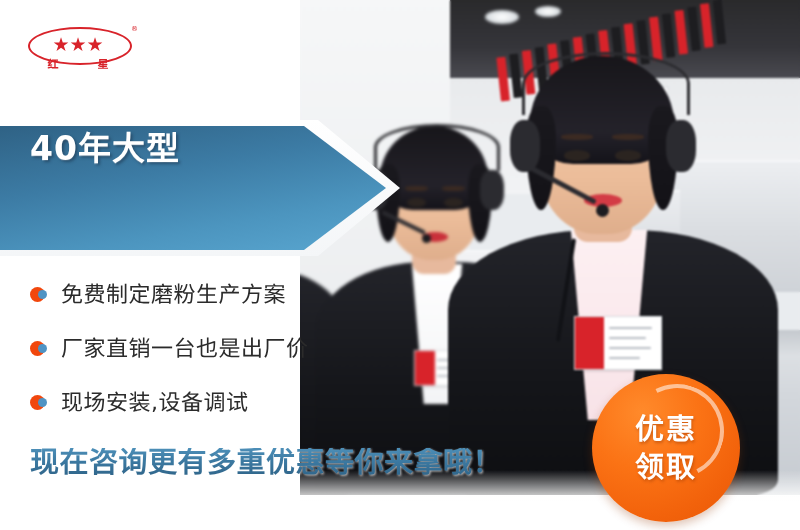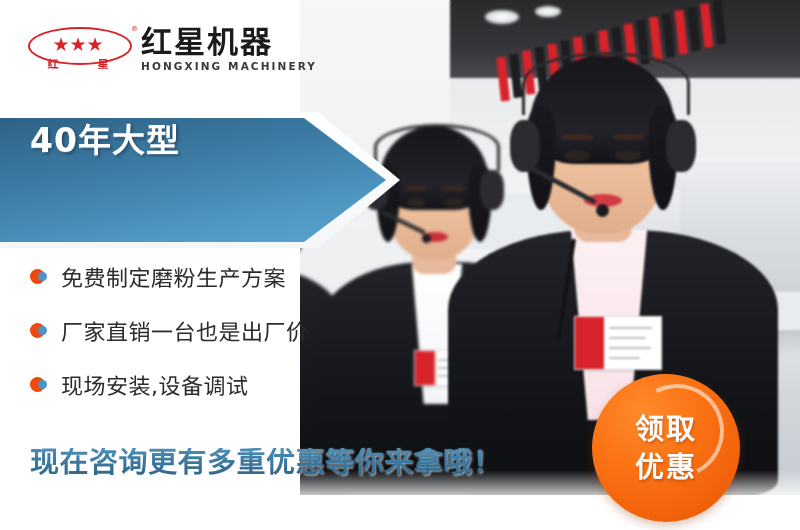"红星机器" div.logo-text { html: <div> <div>红星机器</div> <div>HONGXING MACHINERY</div> </div> -> none }
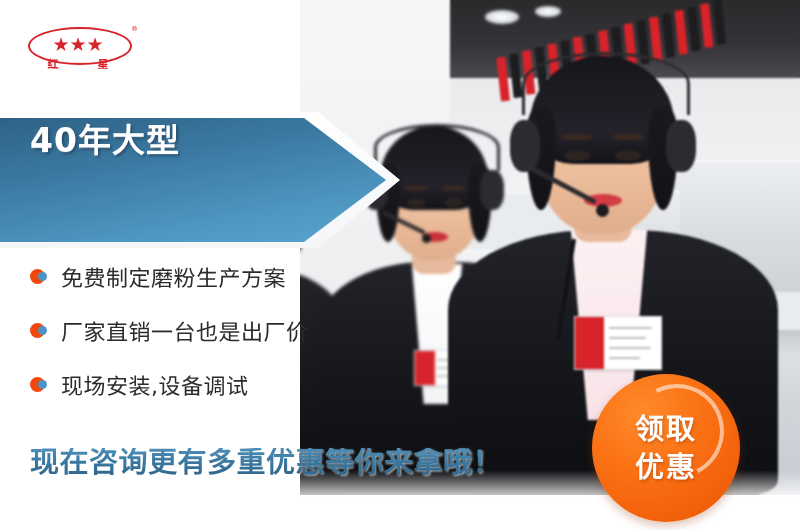"40年大型" .headline-wrap { top: 112px -> 120px }
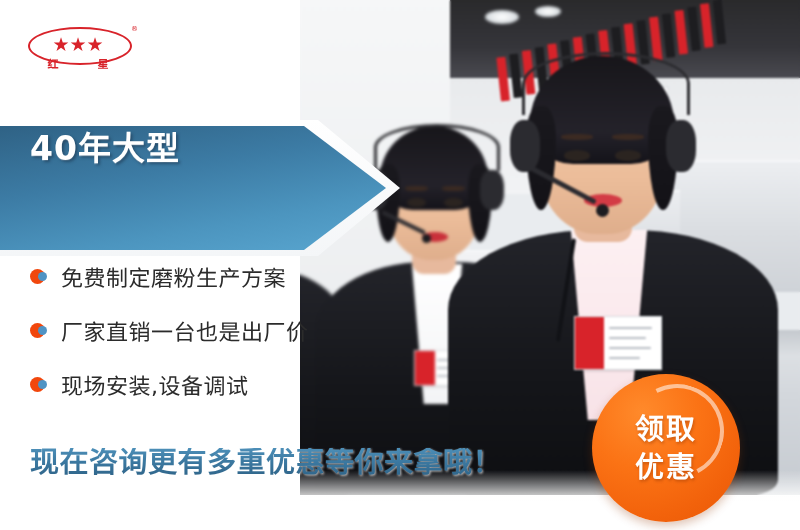"免费制定磨粉生产方案" .bullet { align-items: flex-start -> center }
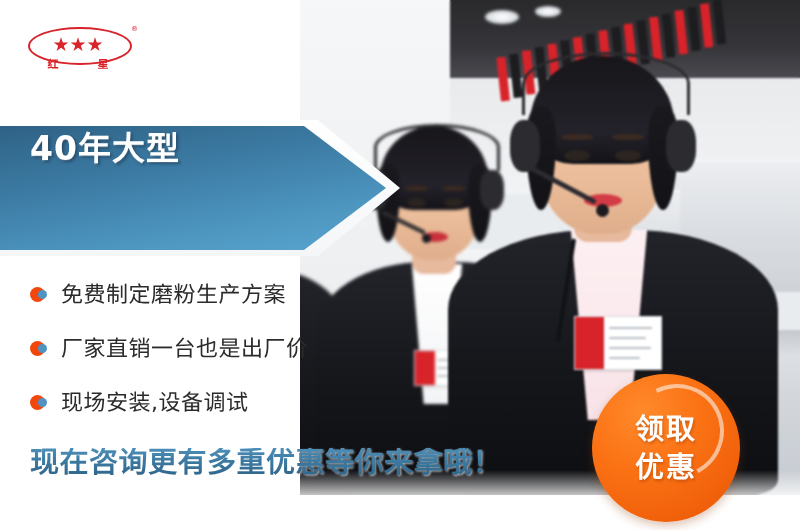"领取" div.cta-line { order: before "优惠" -> after "优惠" }
